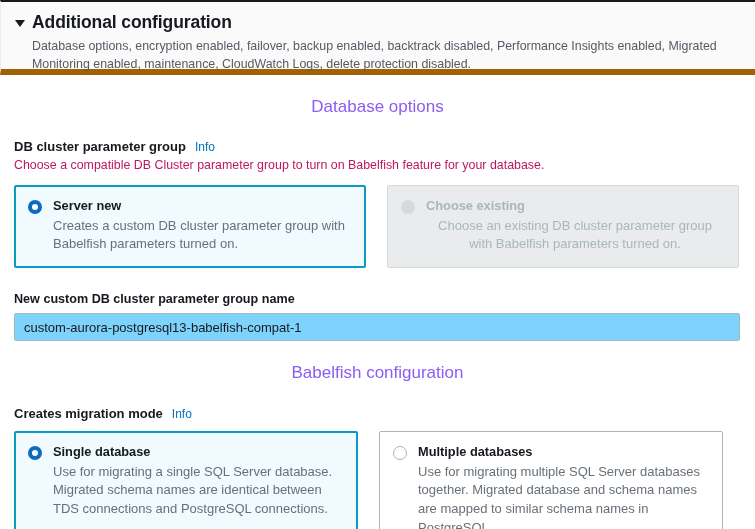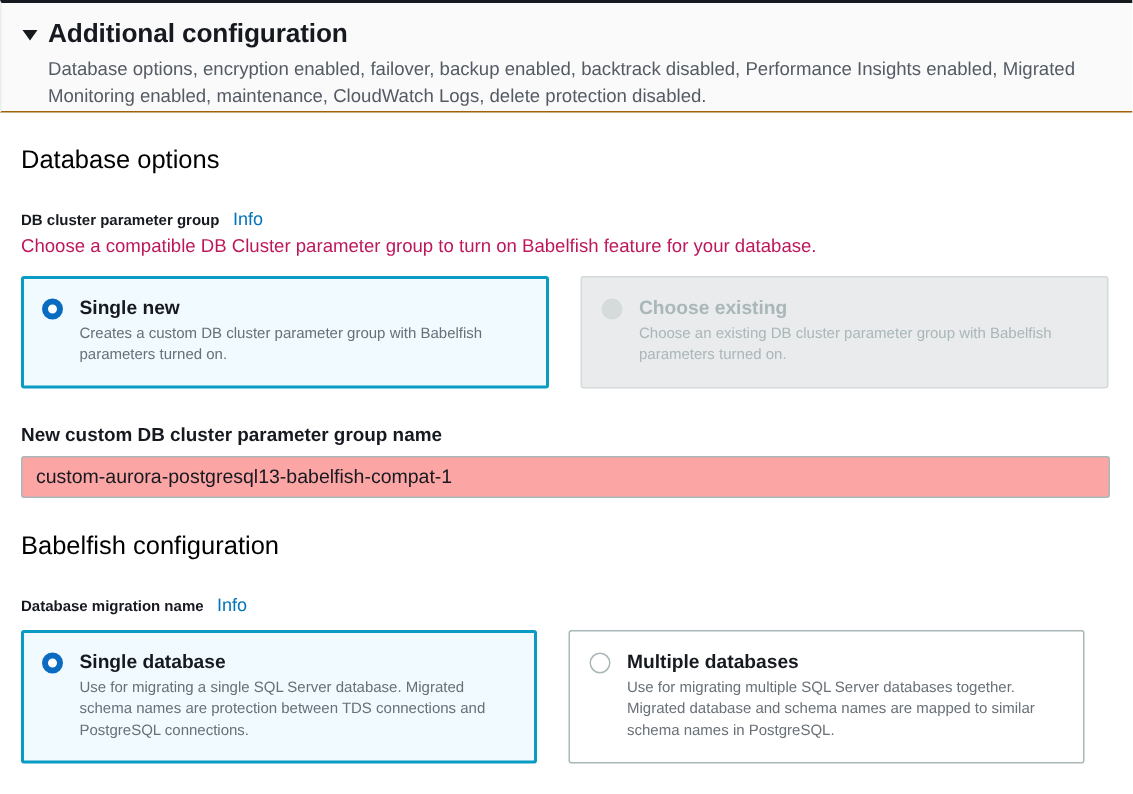"Additional configuration" .top-panel { border-bottom: 1px solid #a16207 -> 6px solid #a16207 }
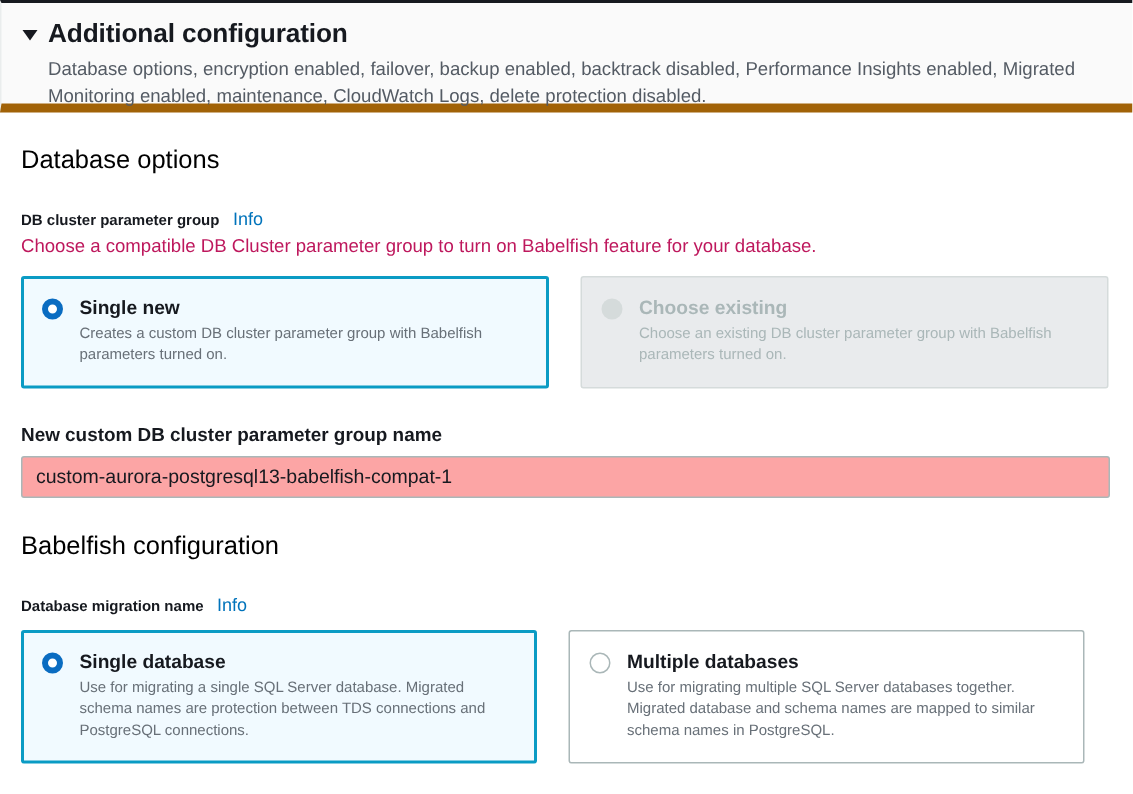"Database options" .group-heading { color: #000000 -> #8b5cf6; text-align: none -> center }
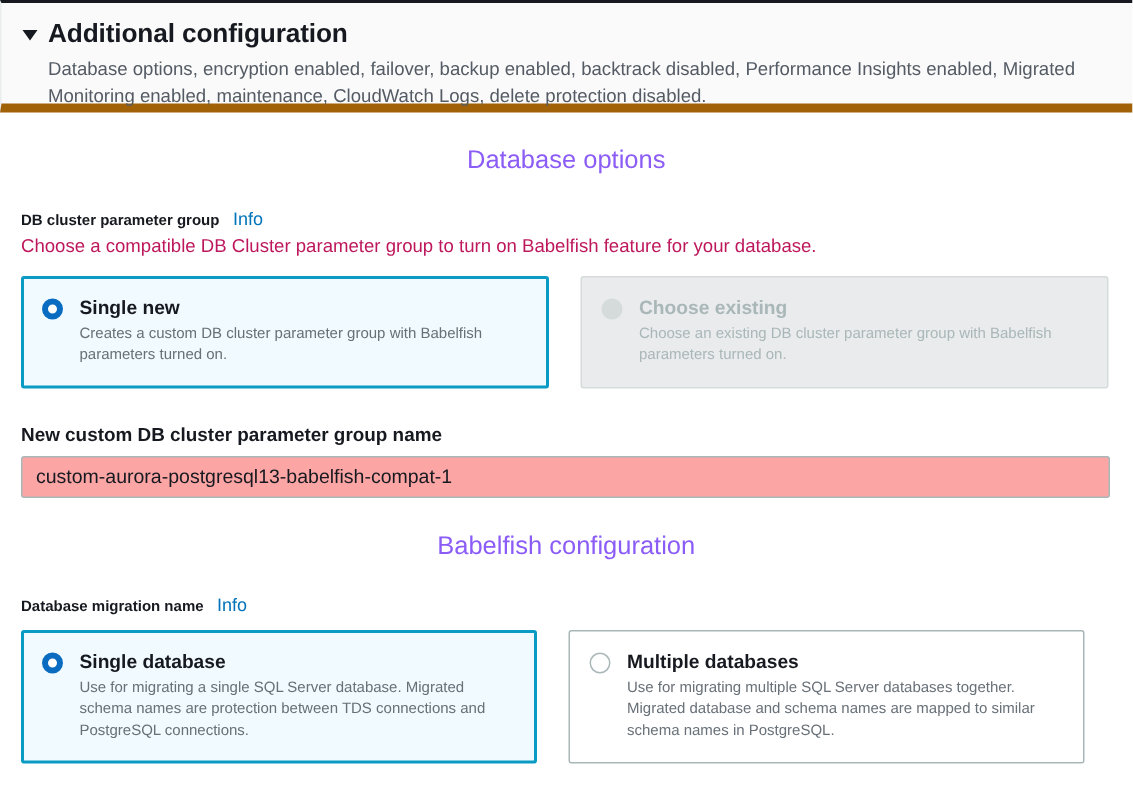"DB cluster parameter group" .field-label { font-size: 10px -> 13px }
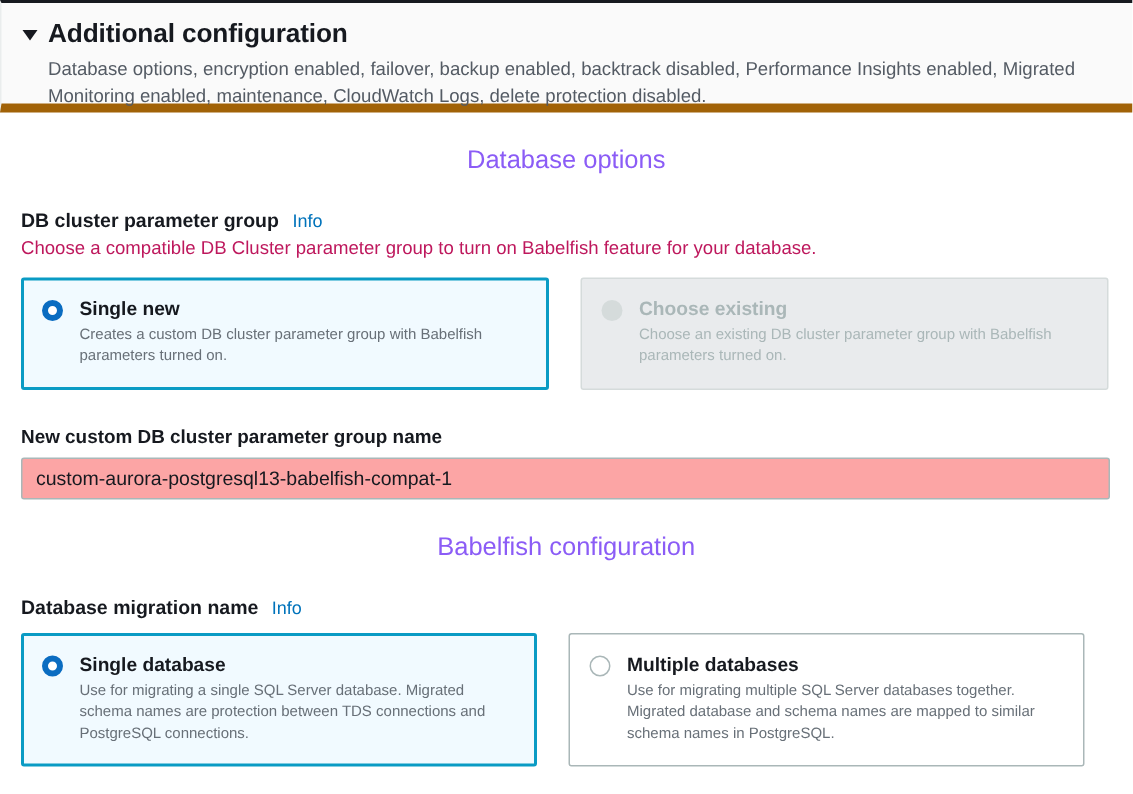"Single new" span.tile-title { text: Single -> Server }
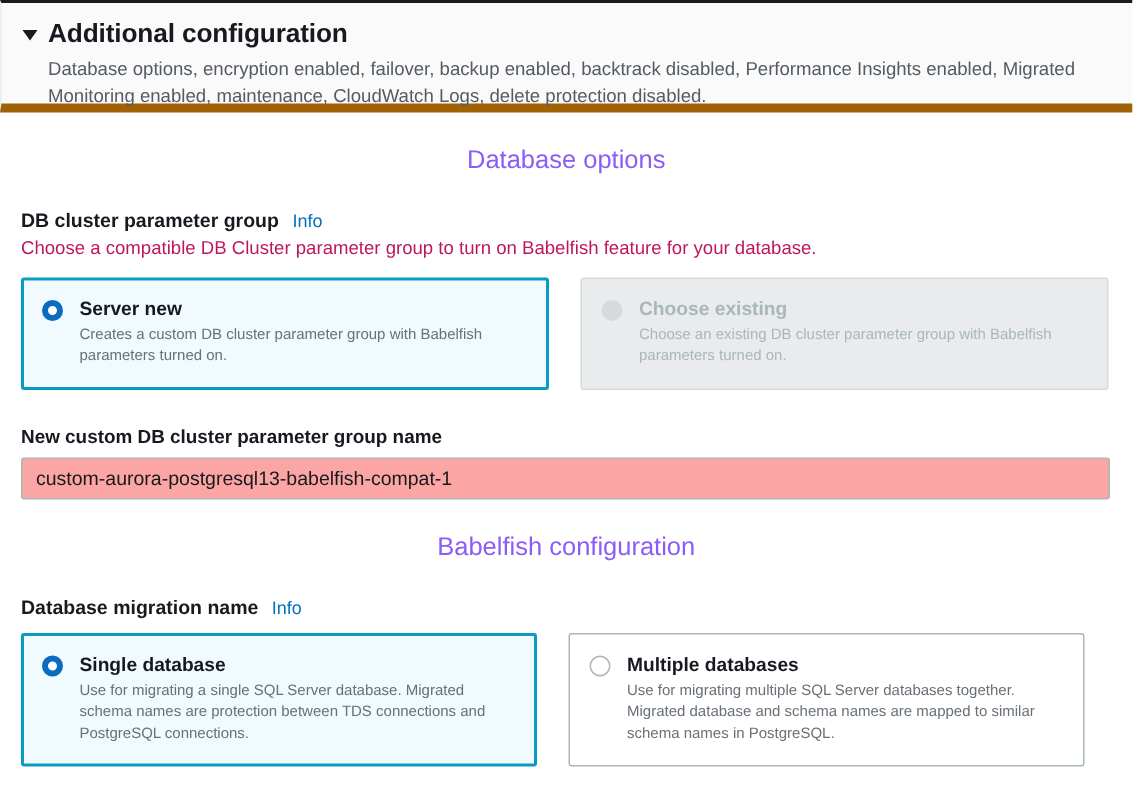"Creates a custom DB cluster" .tile-desc { font-size: 10px -> 13px }
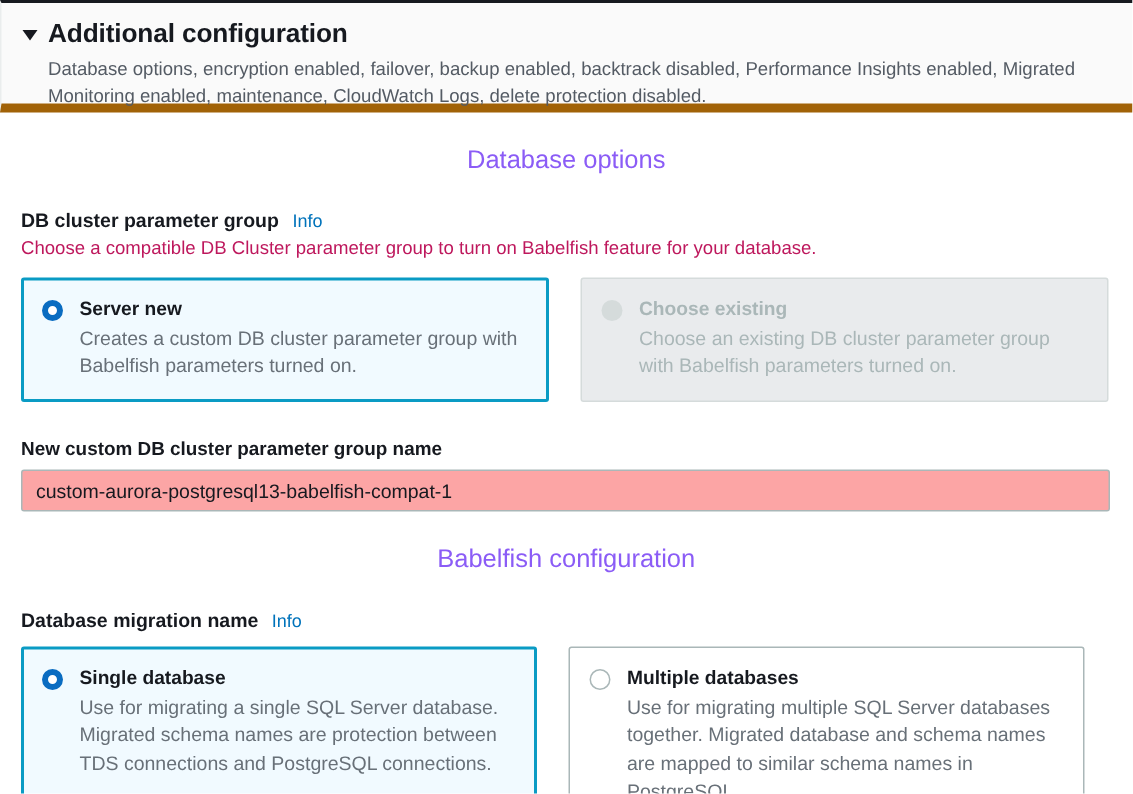"Choose an existing DB cluster" span.tile-desc { text-align: none -> center }
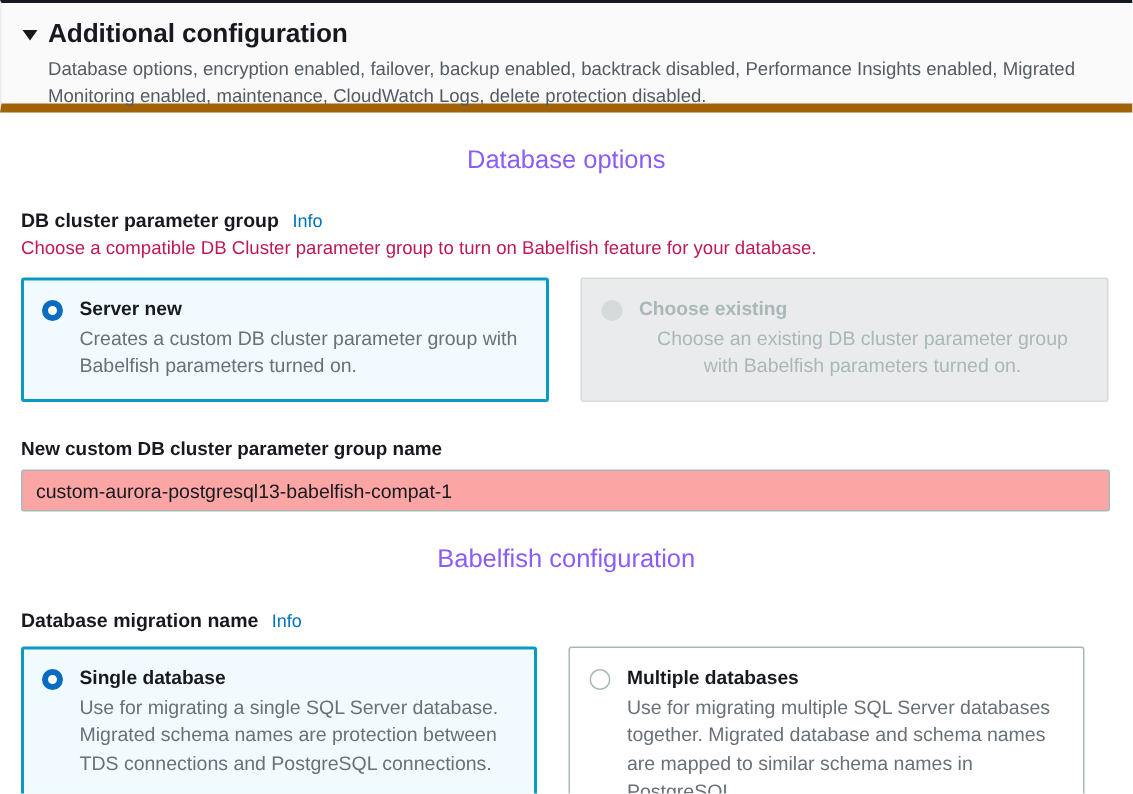"custom-aurora-postgresql13-babelfish-com" .text-input { background: #fca5a5 -> #7dd3fc }
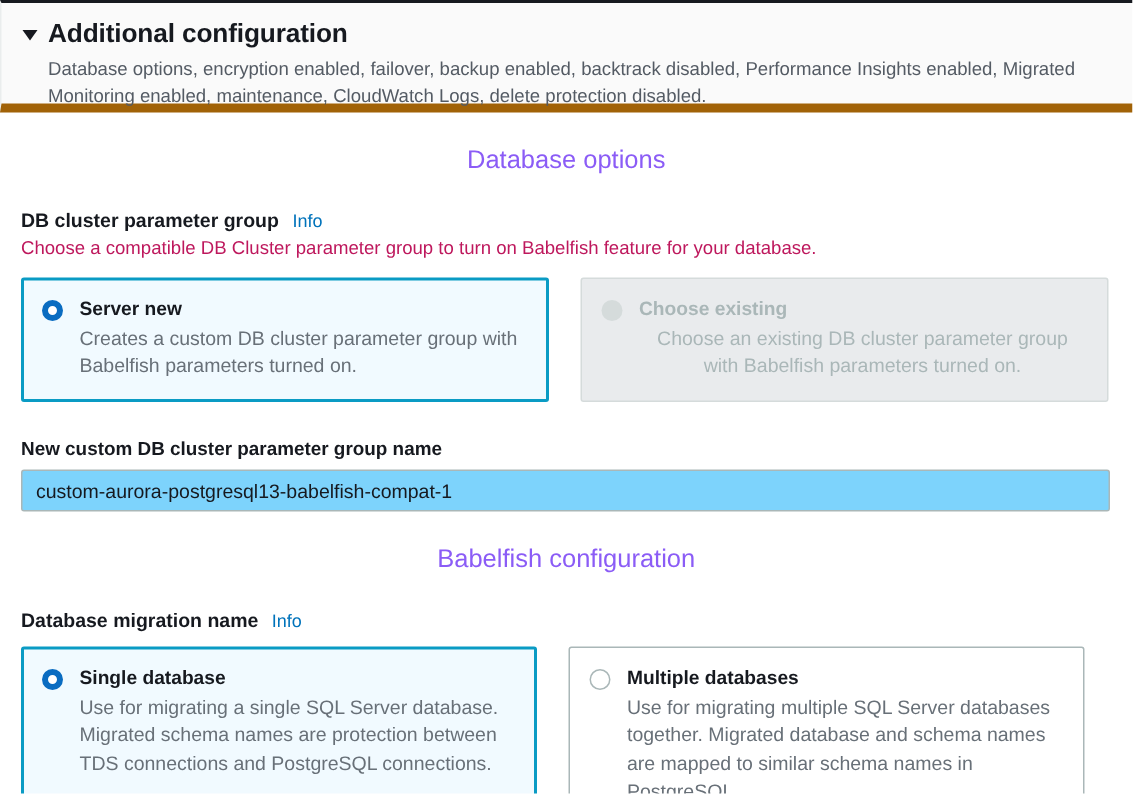"Database migration name" span.field-label { text: Database migration name -> Creates migration mode }
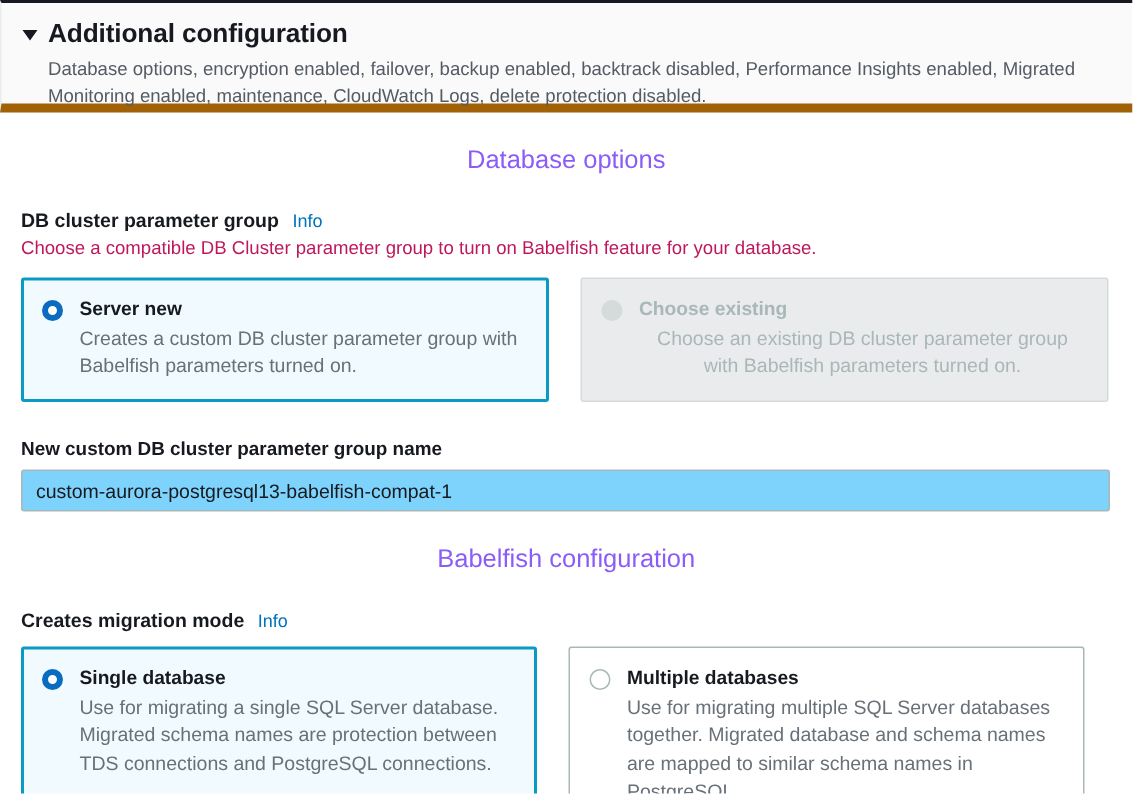"Use for migrating a single" span.tile-desc { text: protection -> identical }
